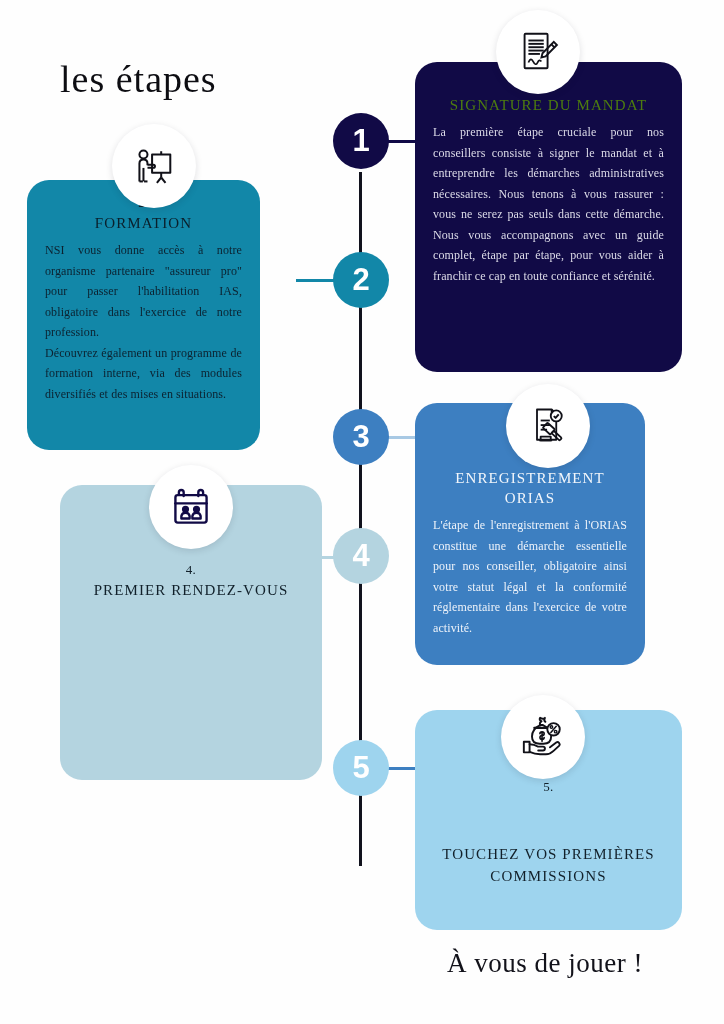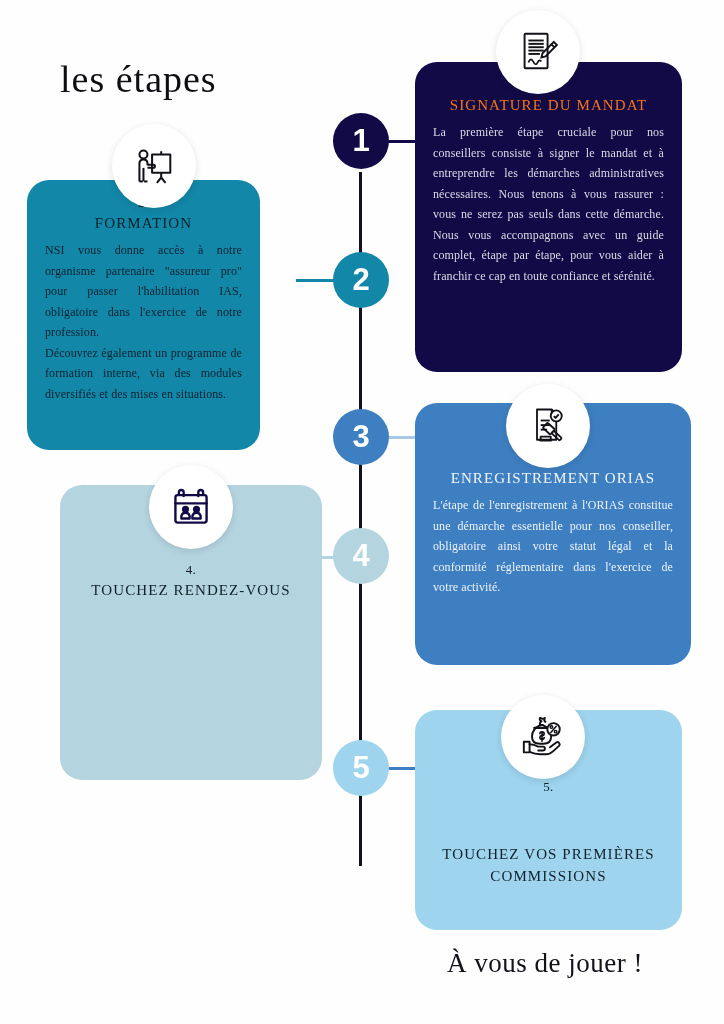"SIGNATURE DU MANDAT" .card.dark .step-num,.card.dark .step-title { color: #f97316 -> #4d7c0f }
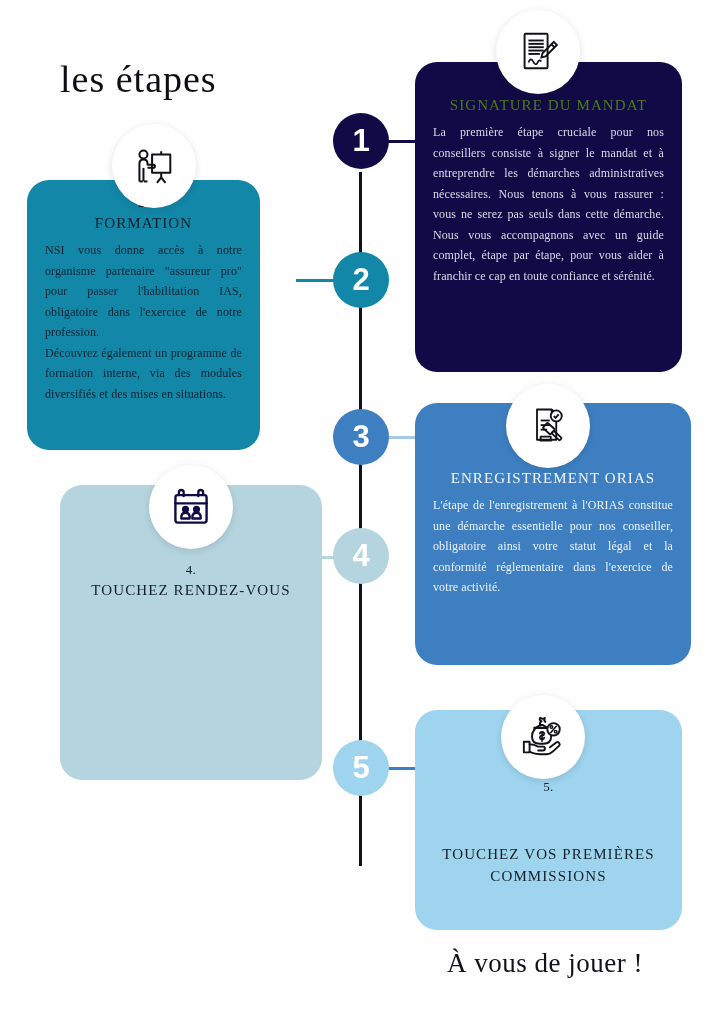"ENREGISTREMENT ORIAS" div.card { width: 276px -> 230px }
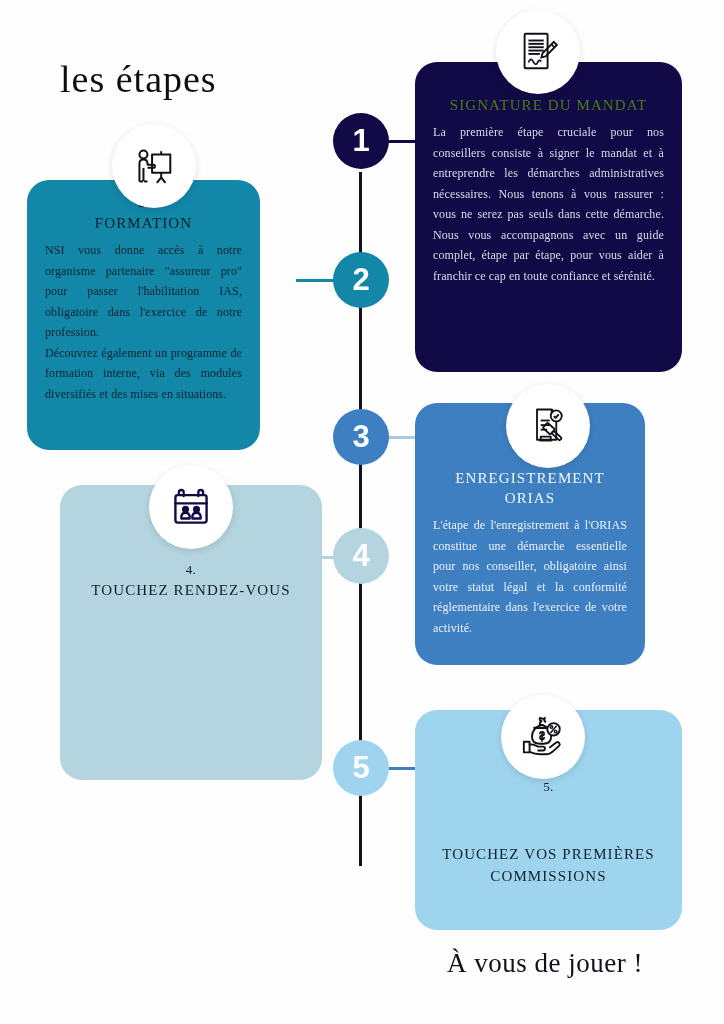"TOUCHEZ RENDEZ-VOUS" p.step-title { text: TOUCHEZ -> PREMIER }
